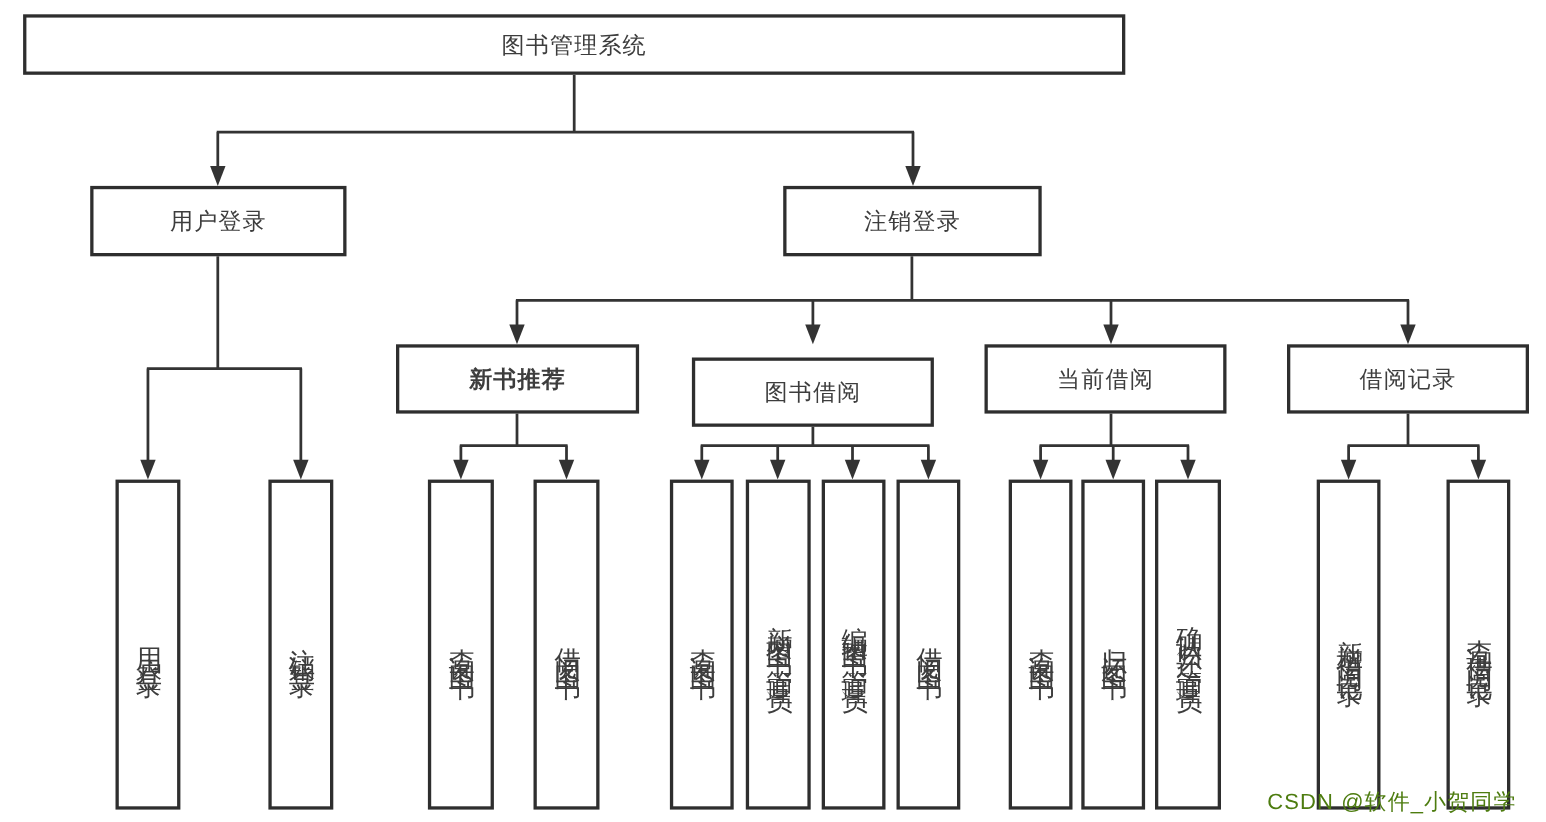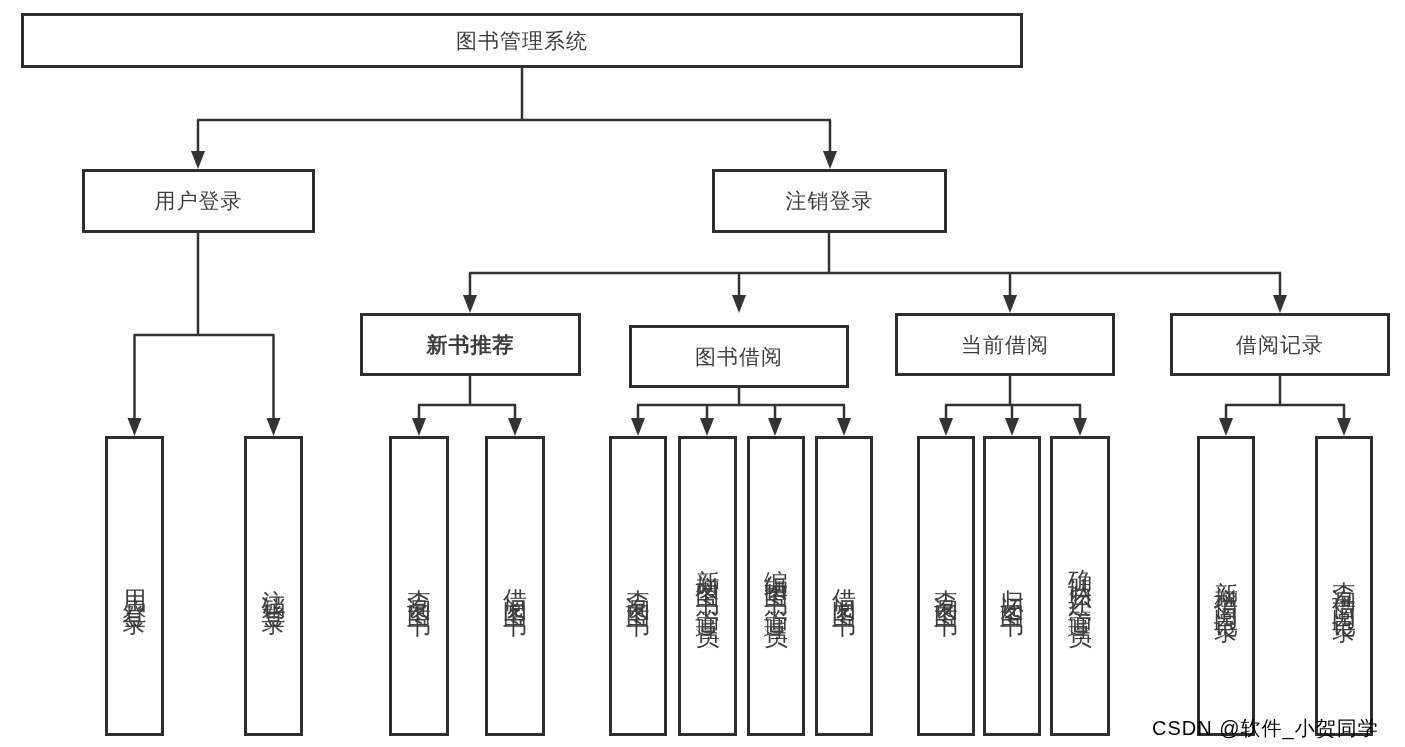"CSDN @软件_小贺同学" .watermark { color: #000000 -> #4d7c0f }
